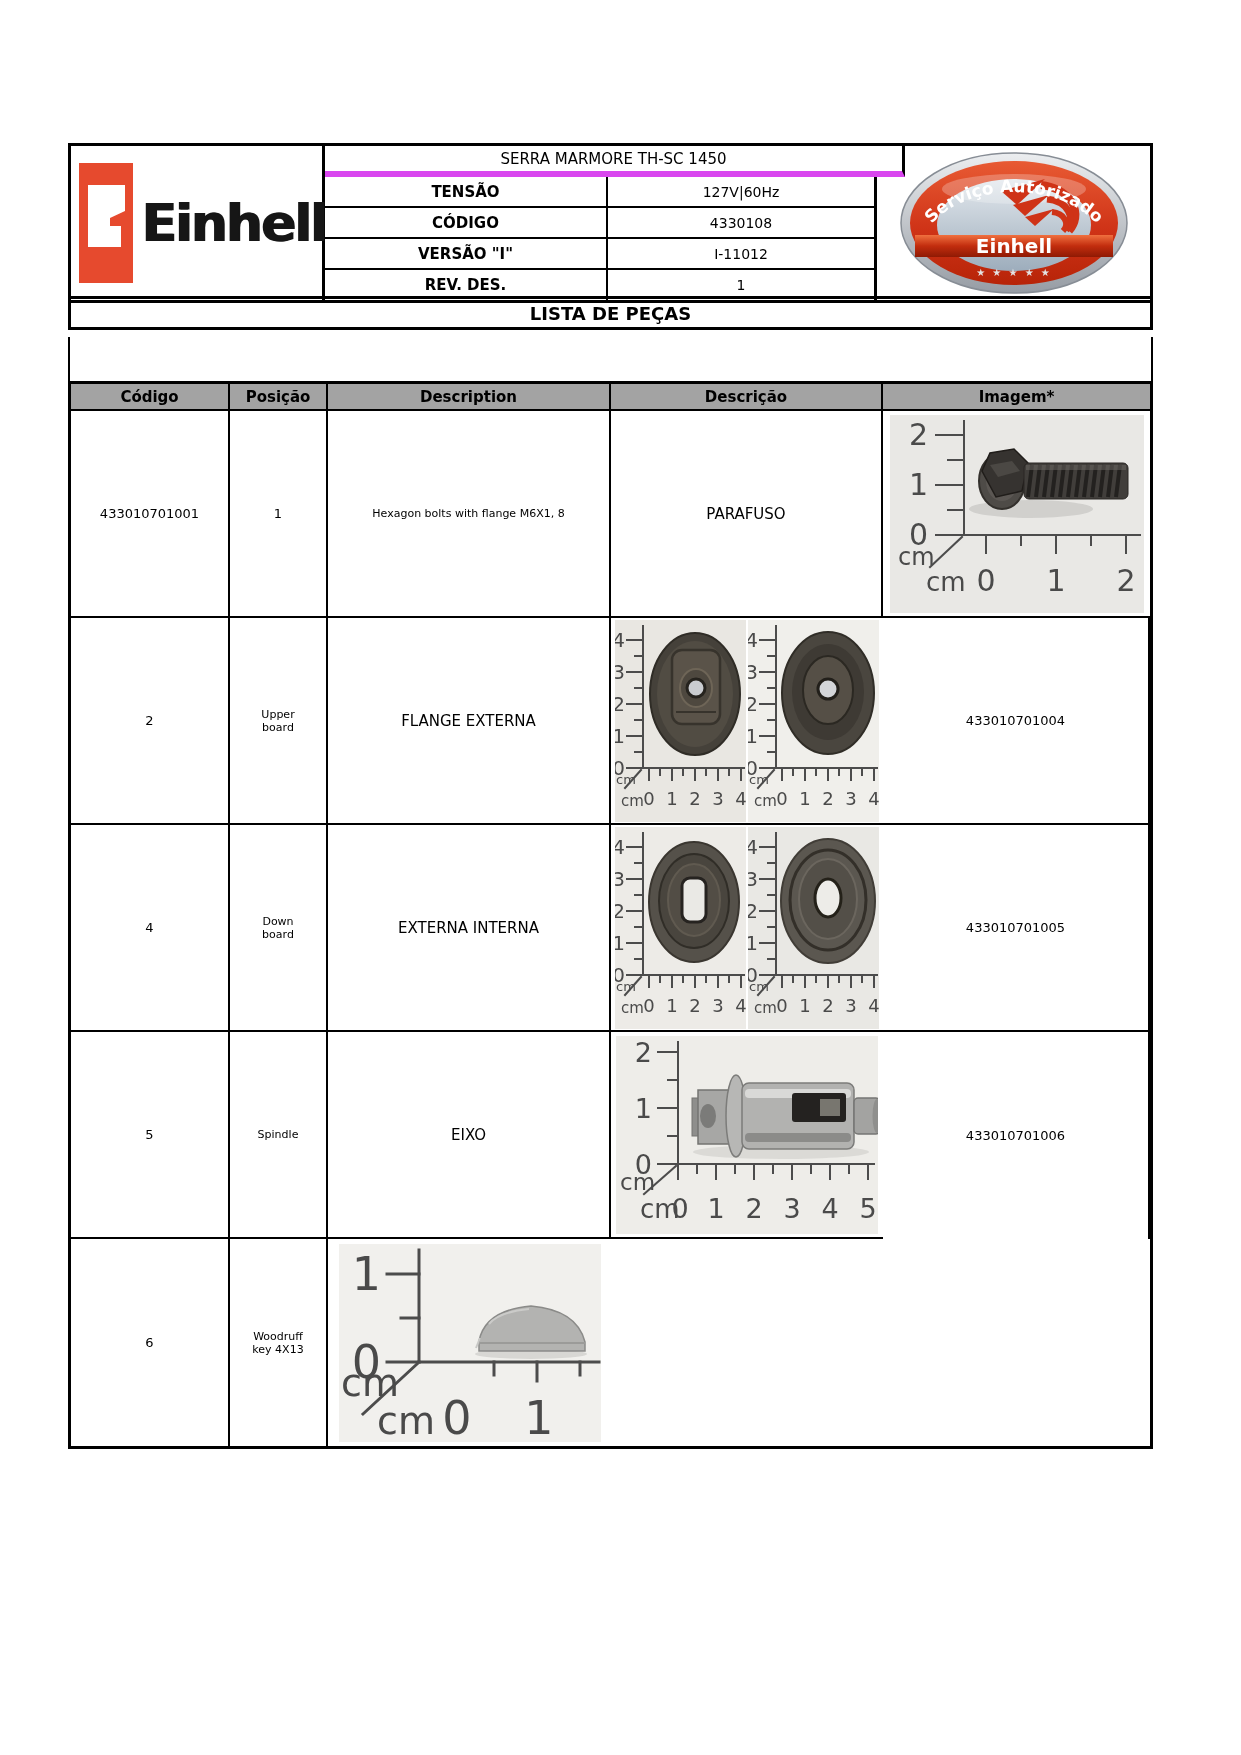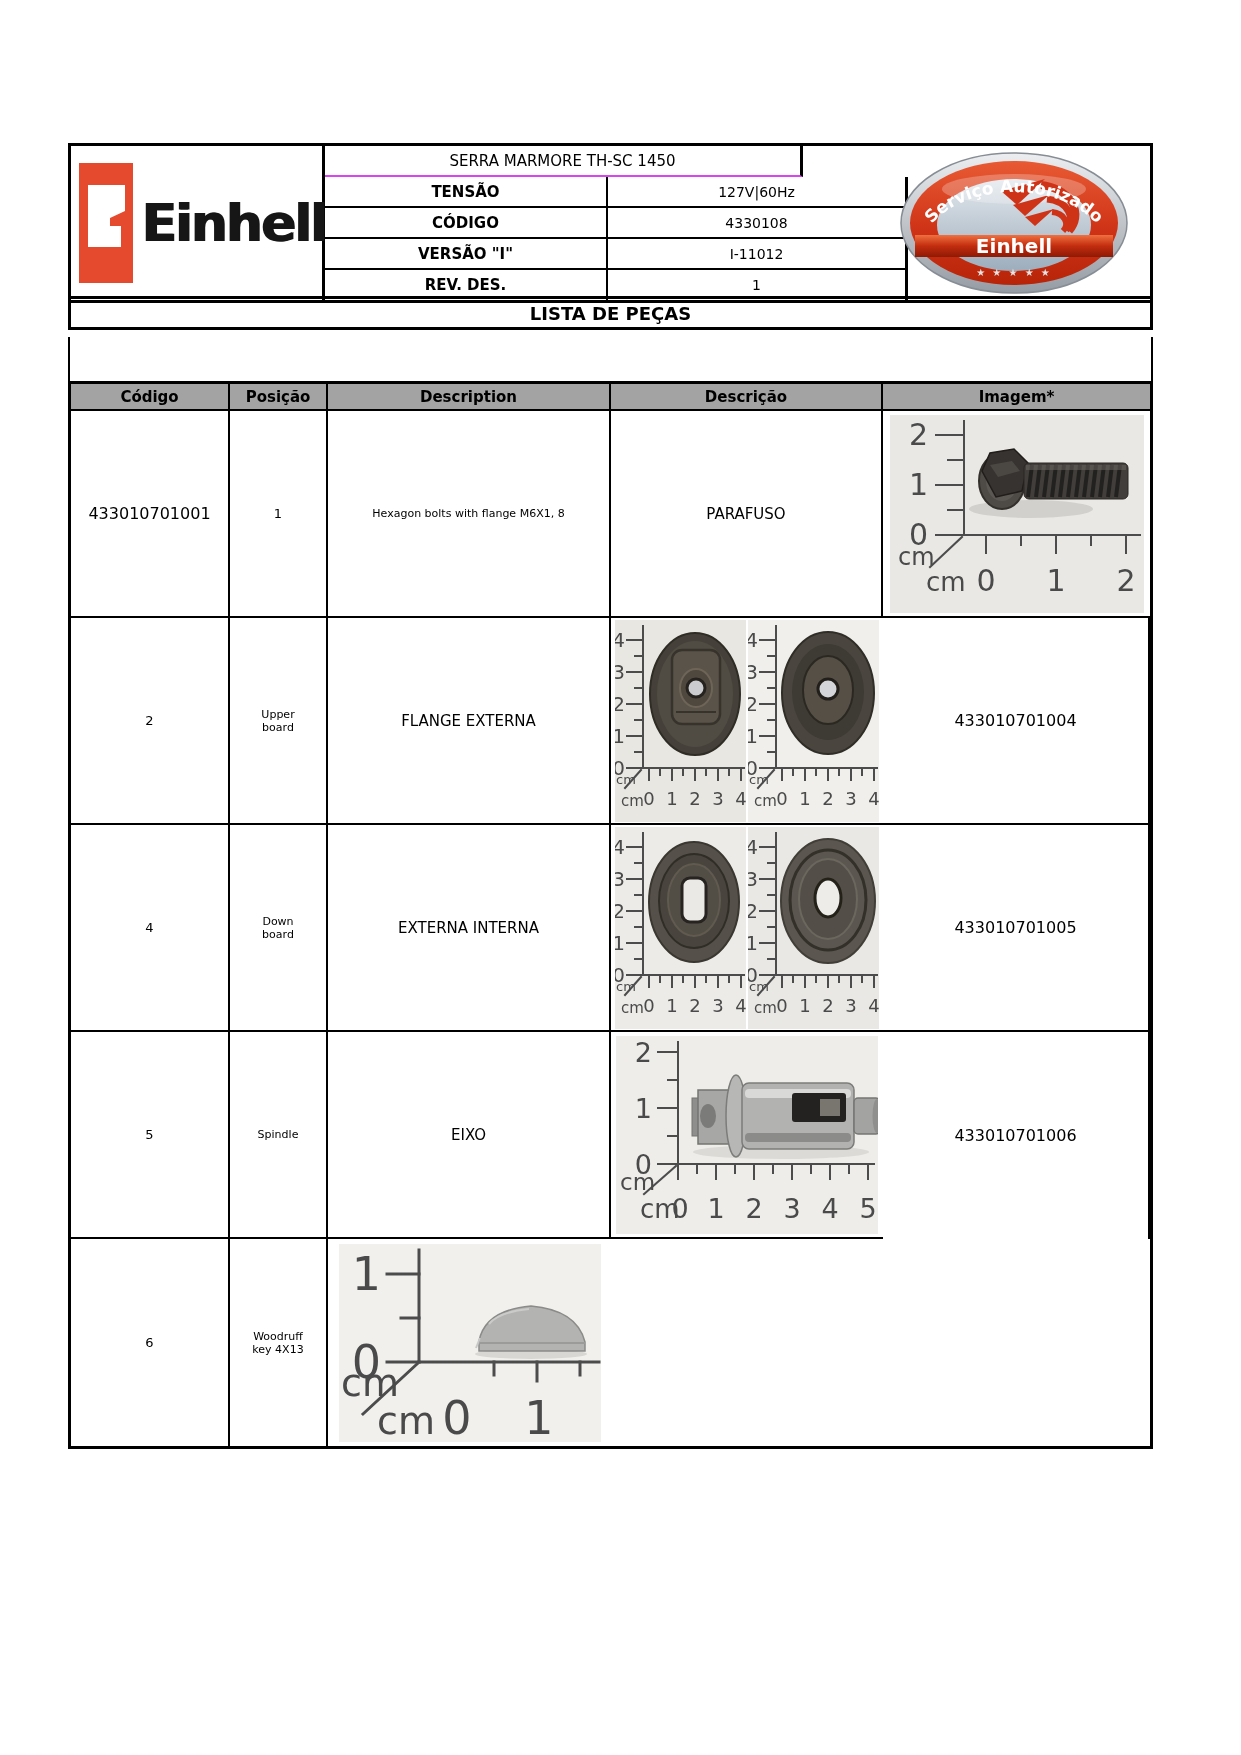"SERRA MARMORE TH-SC 1450" .prod-cell { border-bottom: 2px solid #d946ef -> 6px solid #d946ef; width: 478px -> 580px }
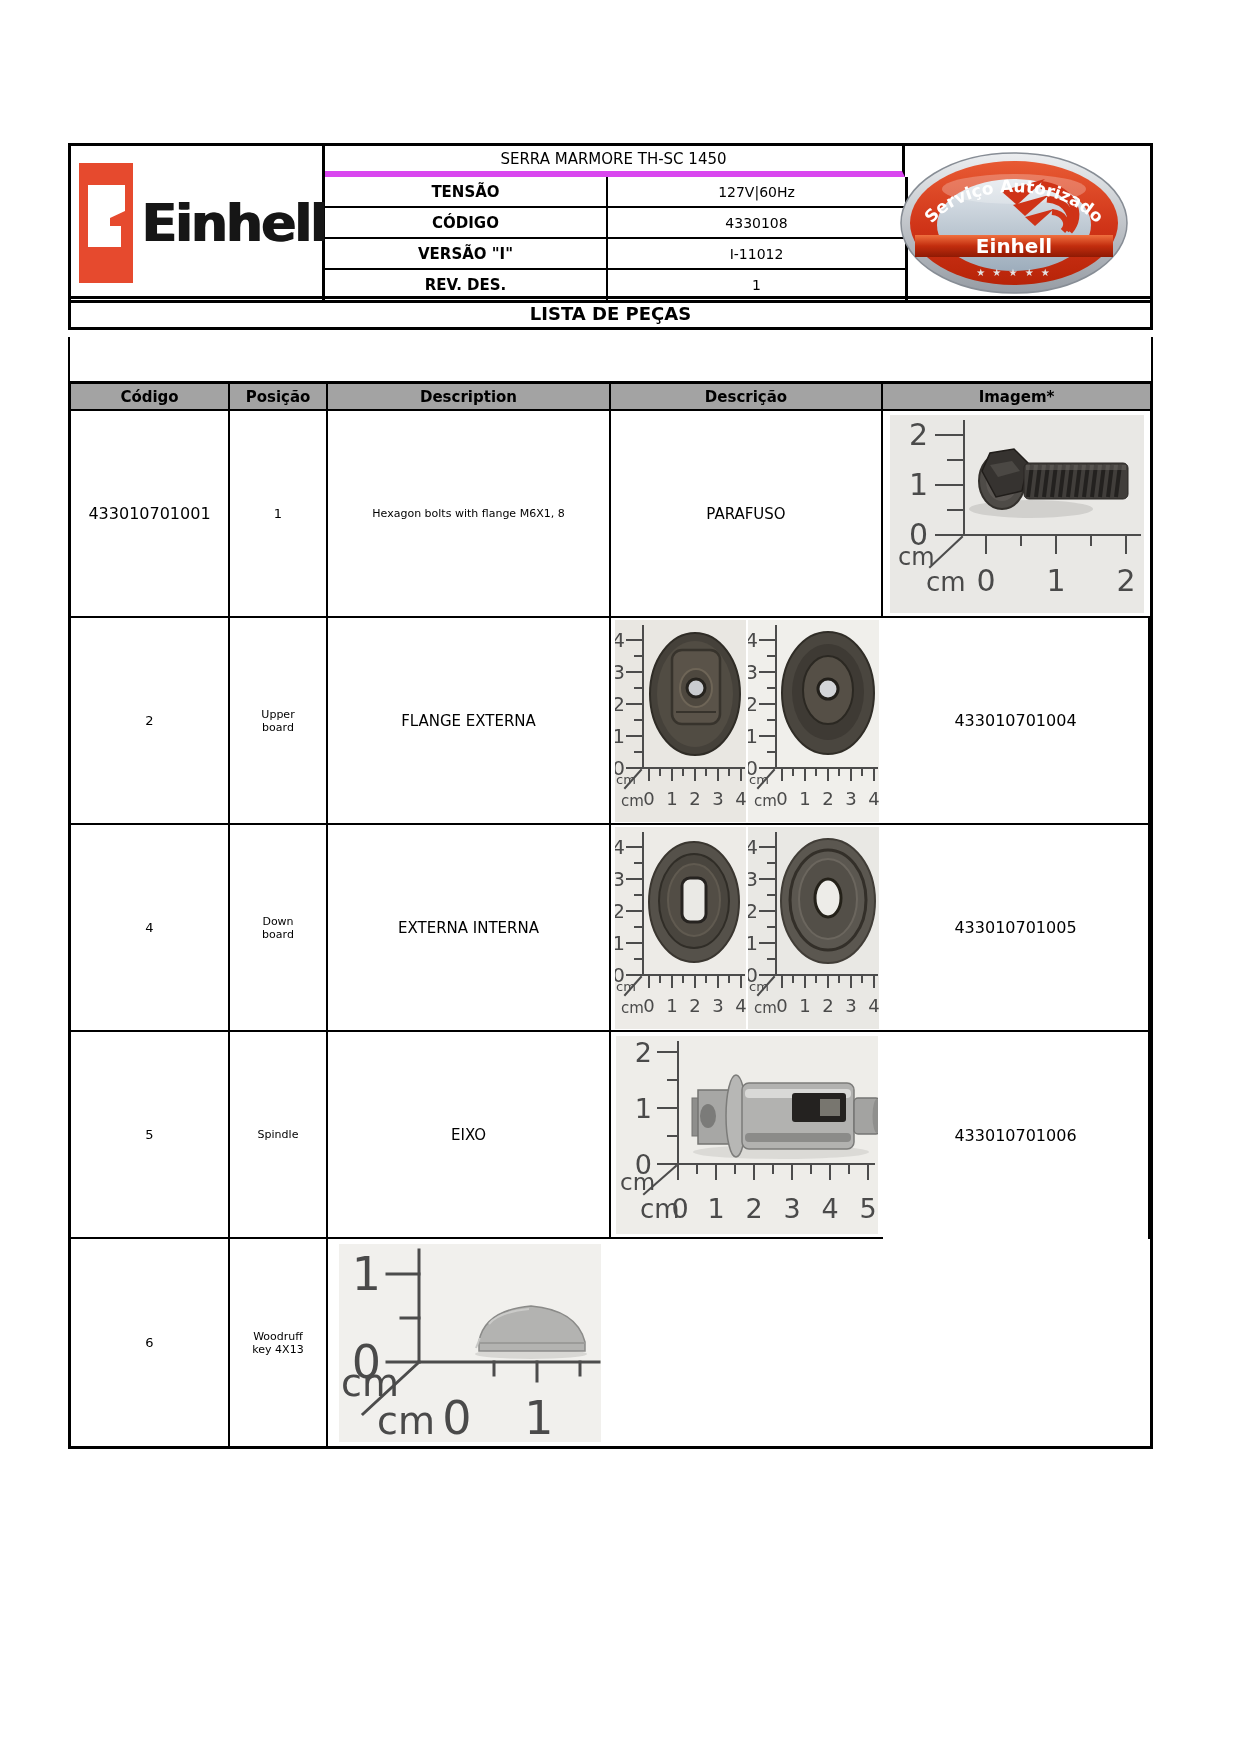"127V|60Hz" .val-cell { width: 300px -> 269px }
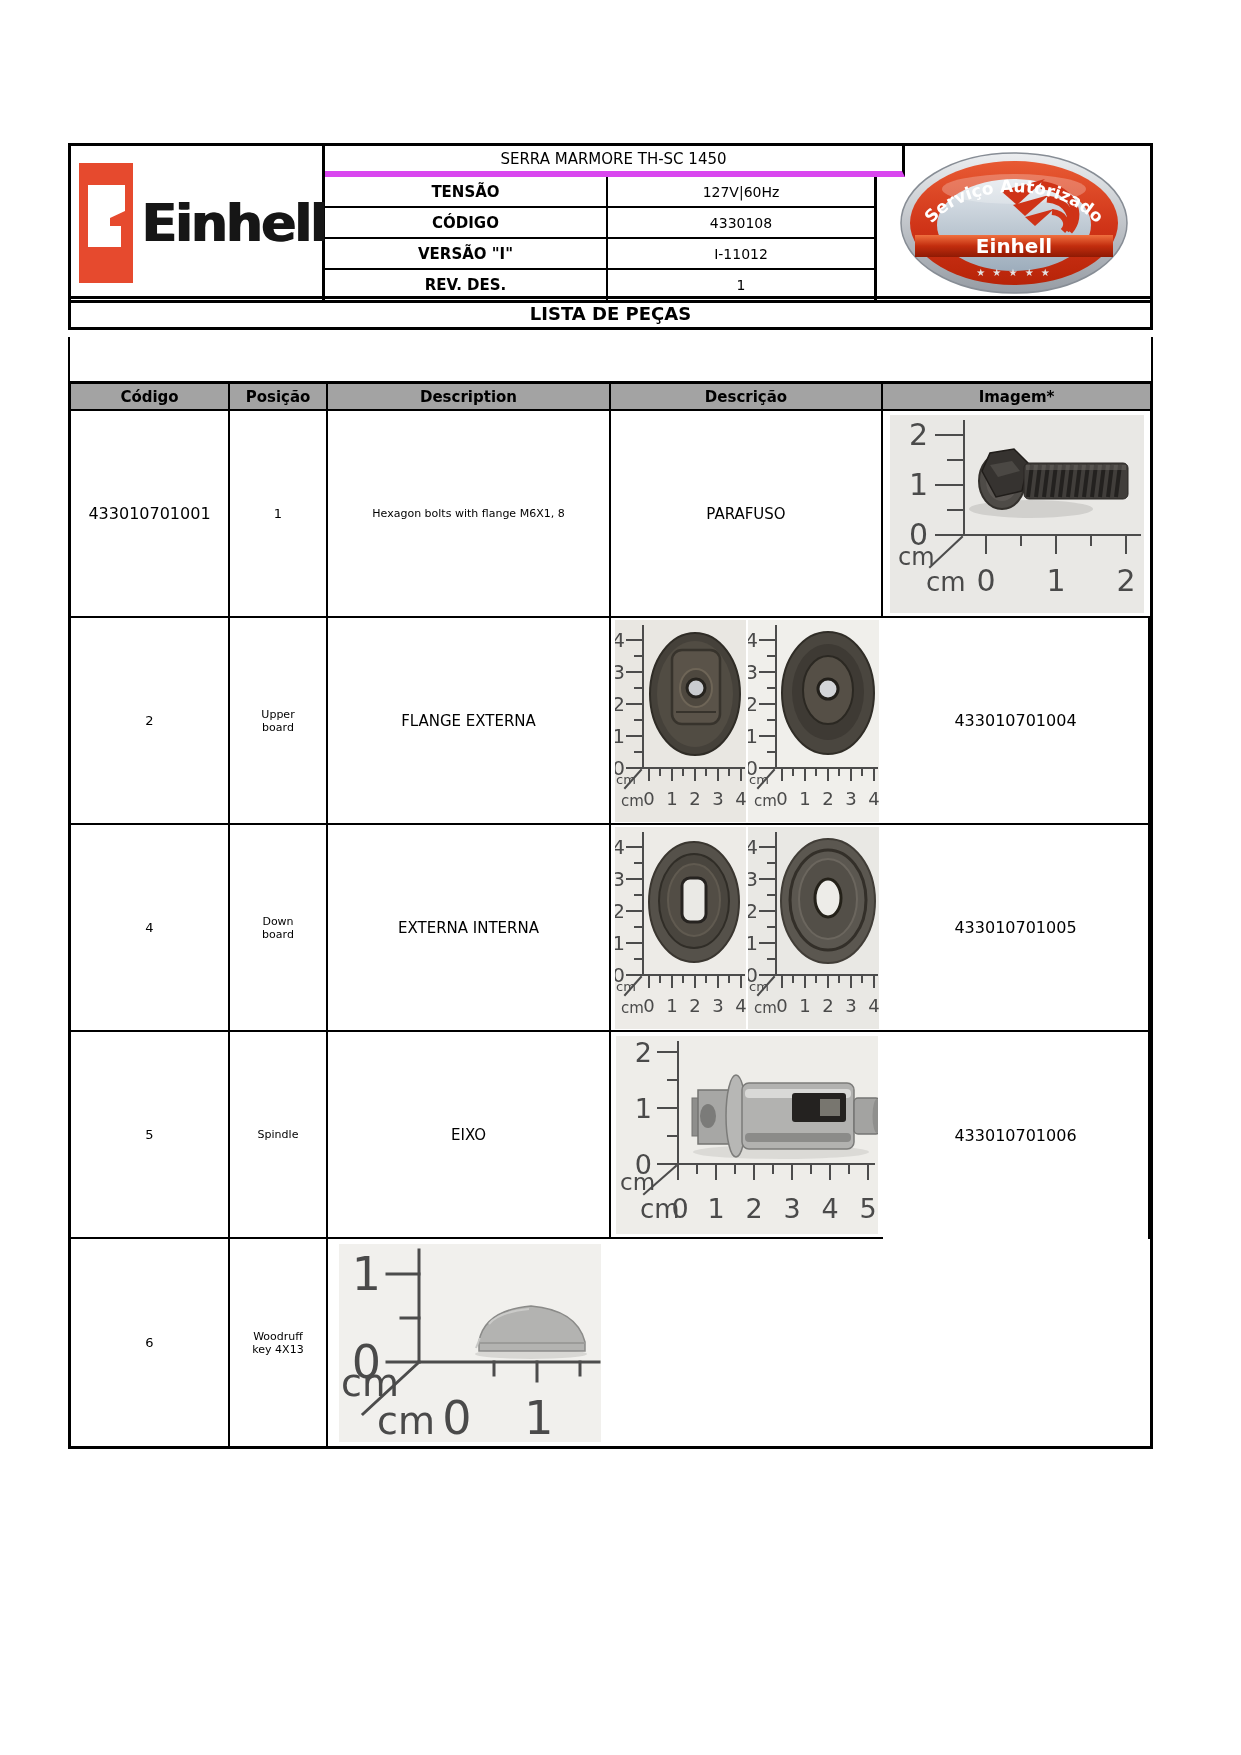"433010701001" .t-code { font-size: 16px -> 13px }
